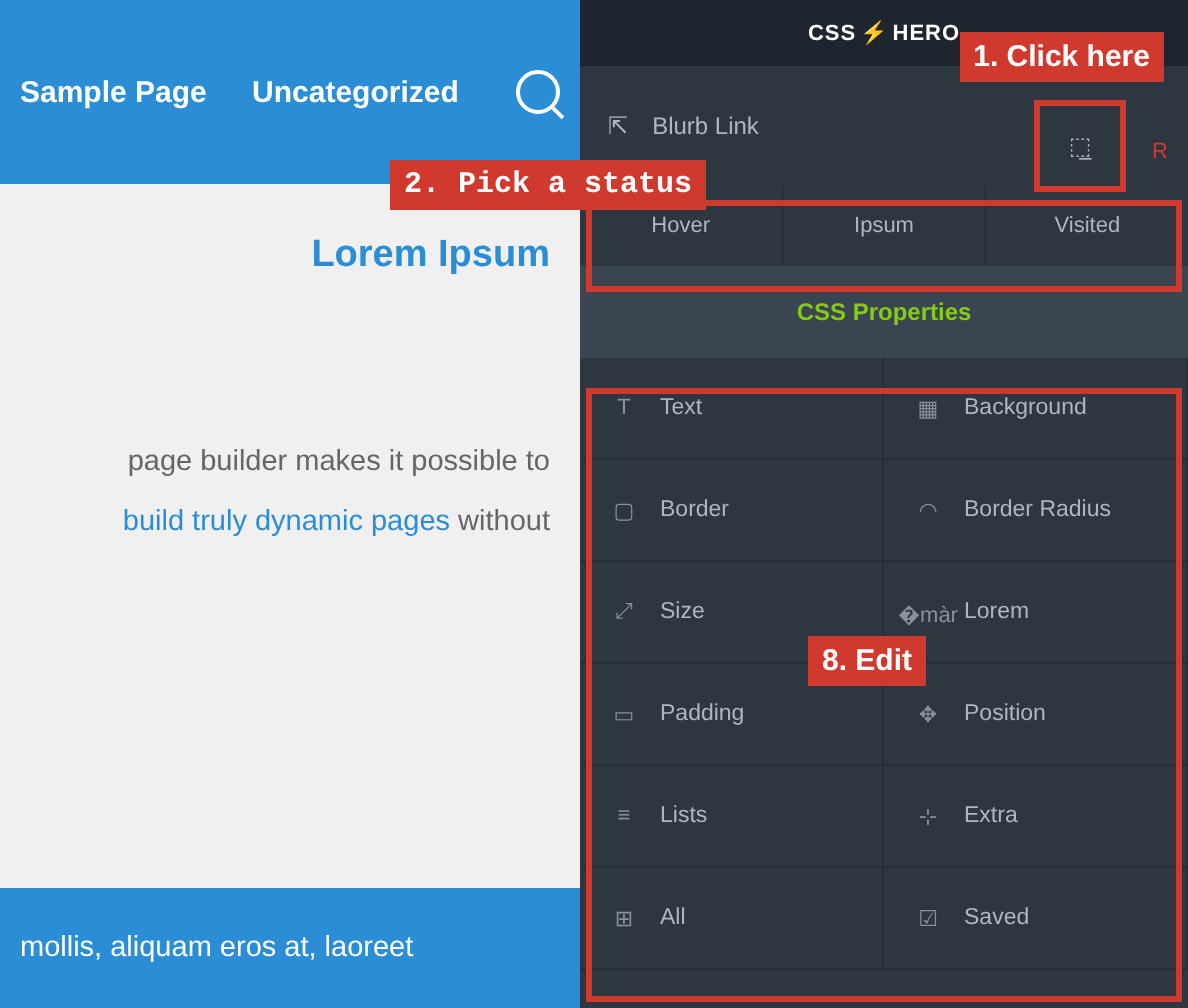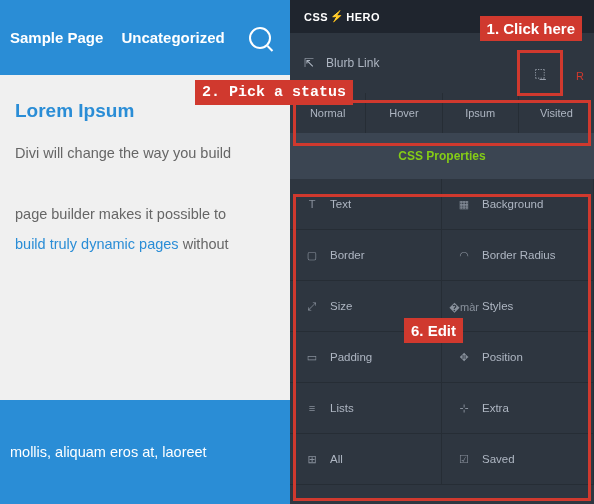"CSS" .hero-bar { justify-content: none -> center; padding: 0 14px -> 0 30px }
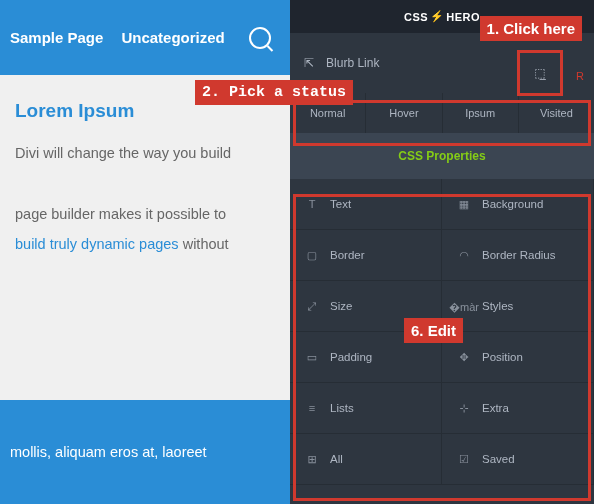"Sample Page" .top-nav { height: 75px -> 92px; justify-content: none -> space-between }
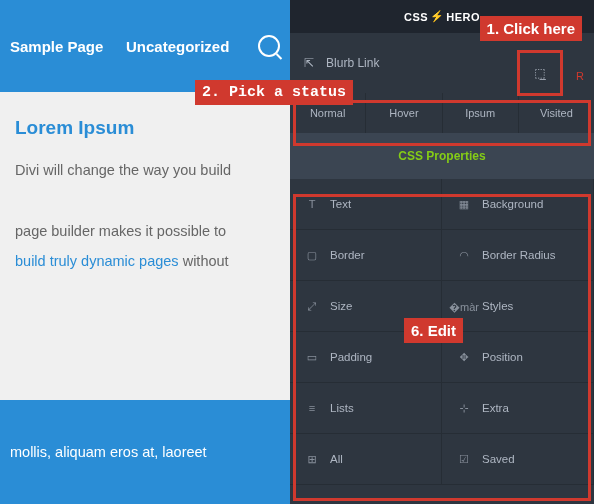"Normal" div { html: <div>Normal</div> -> none }
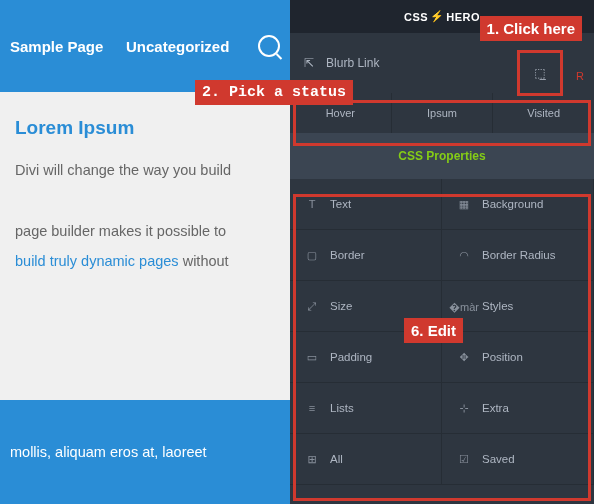"Lorem Ipsum" .content-area { text-align: left -> right }
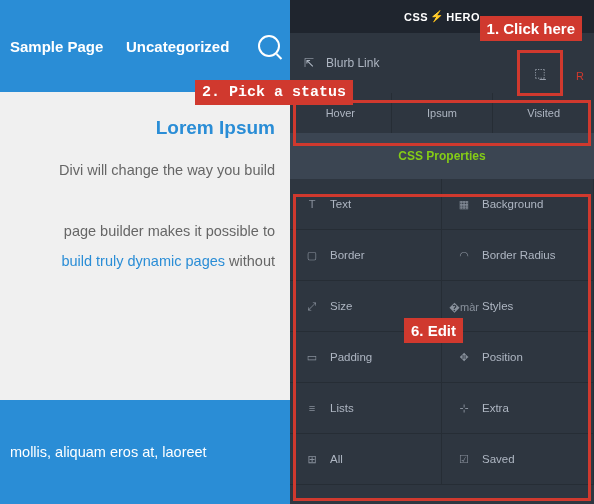"Divi will change the way" span { html: <span>Divi will change the way you build</span> -> none }
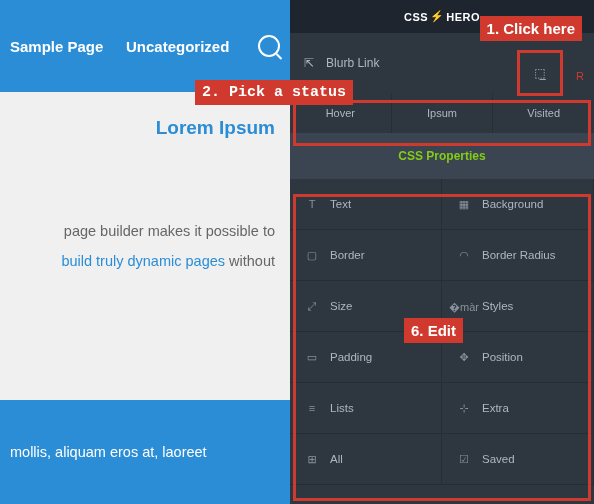"Styles" span { text: Styles -> Lorem }
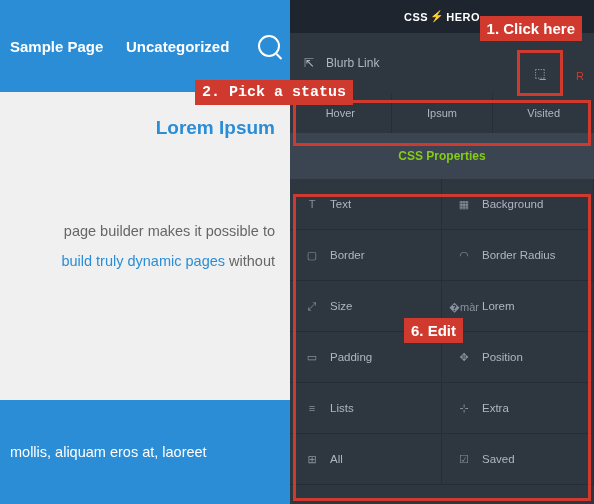"6. Edit" div.callout { text: 6 -> 8 }
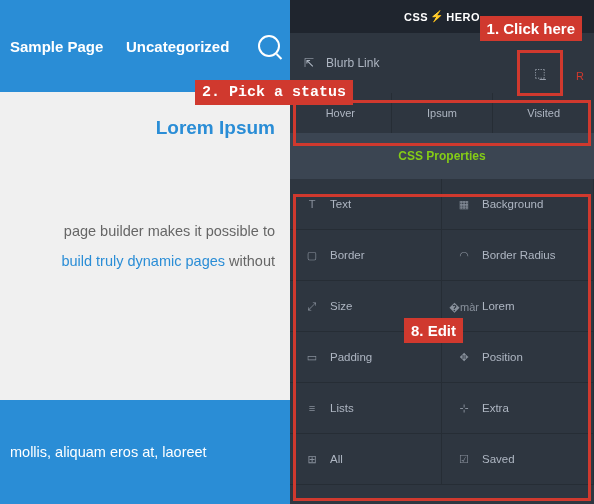"mollis, aliquam eros at, laoreet" .bottom-blue { padding: 44px 10px -> 22px 10px }
